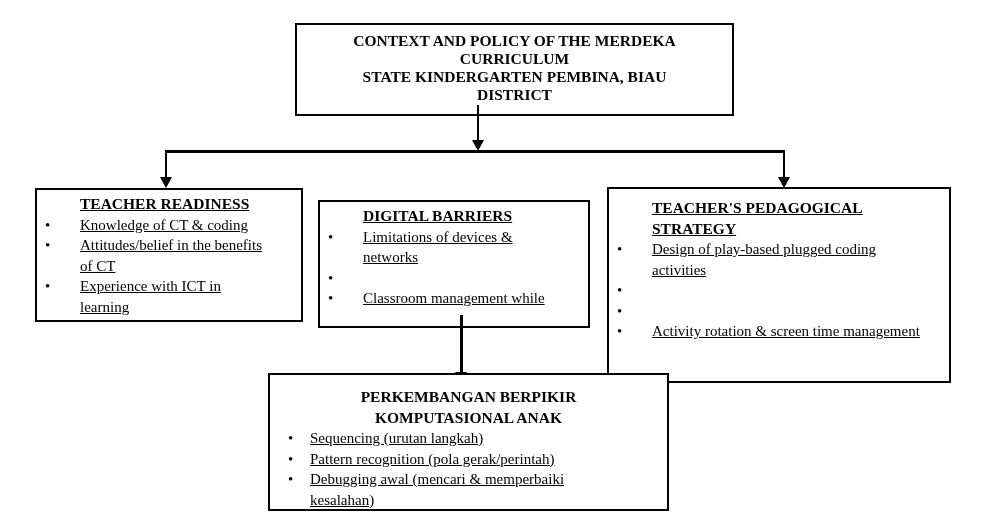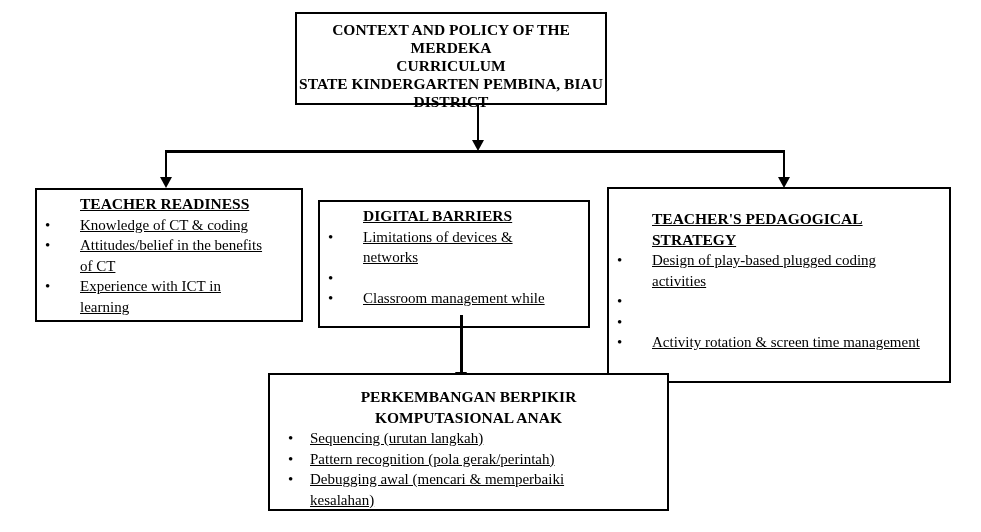"CONTEXT AND POLICY OF THE" .top-box { top: 12px -> 23px; width: 312px -> 439px }
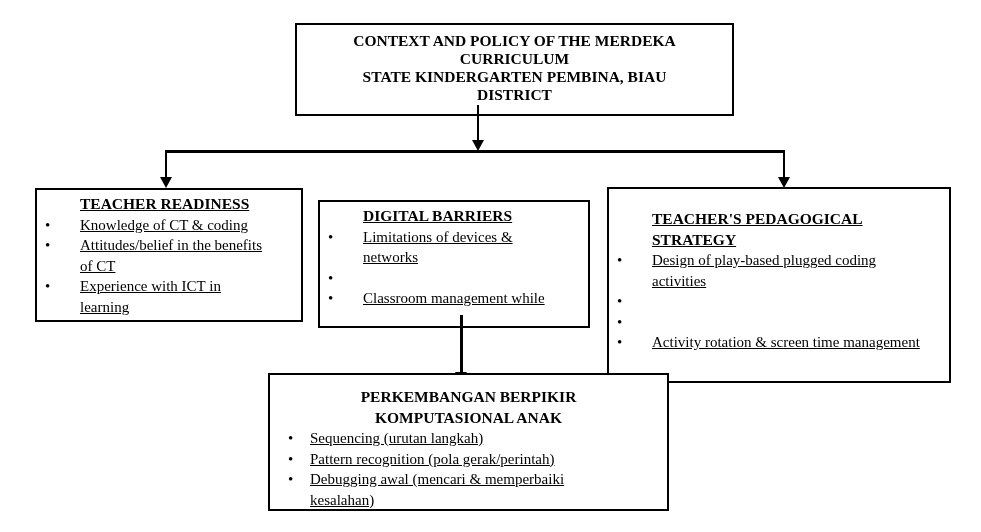"TEACHER'S PEDAGOGICAL" .right-box { padding-top: 20px -> 9px }
